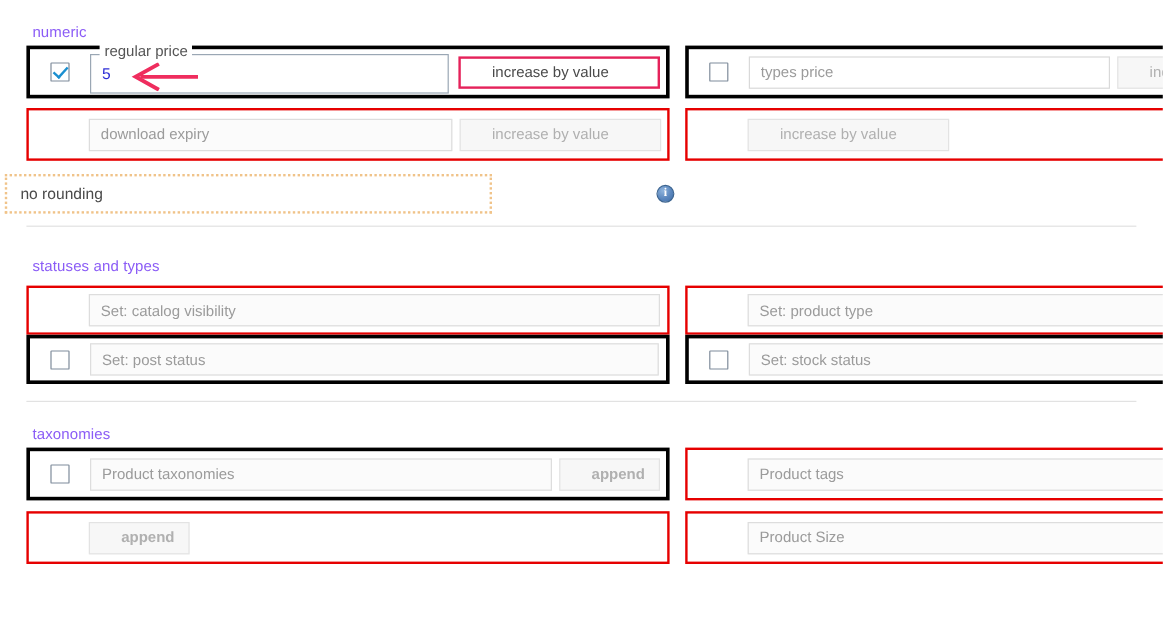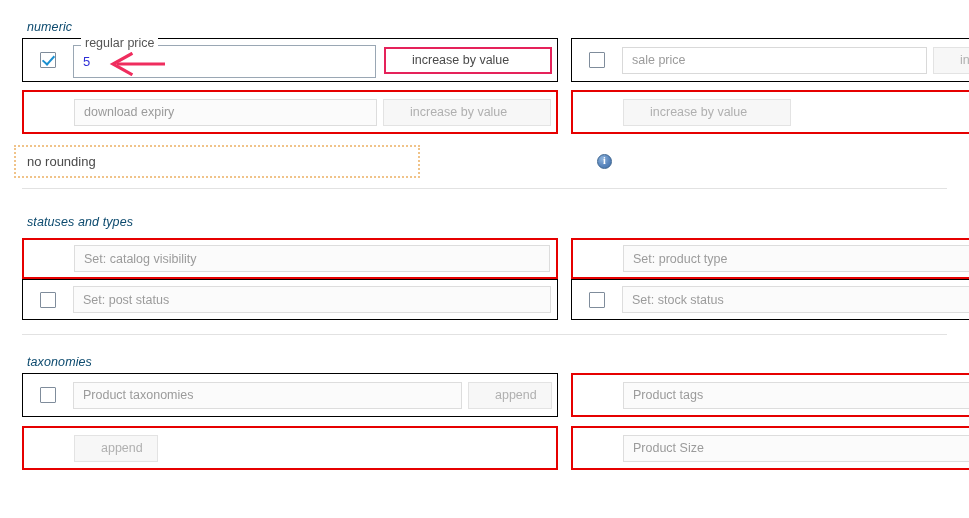"numeric" .section-label { color: #0c4a6e -> #8b5cf6; font-style: italic -> none }
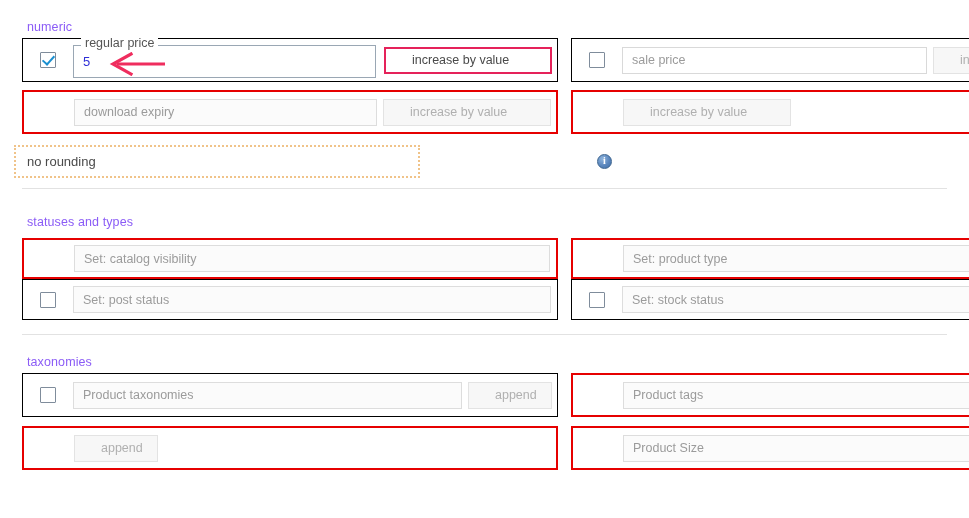"regular price" .row { border: 1px solid #000000 -> 3px solid #000000 }
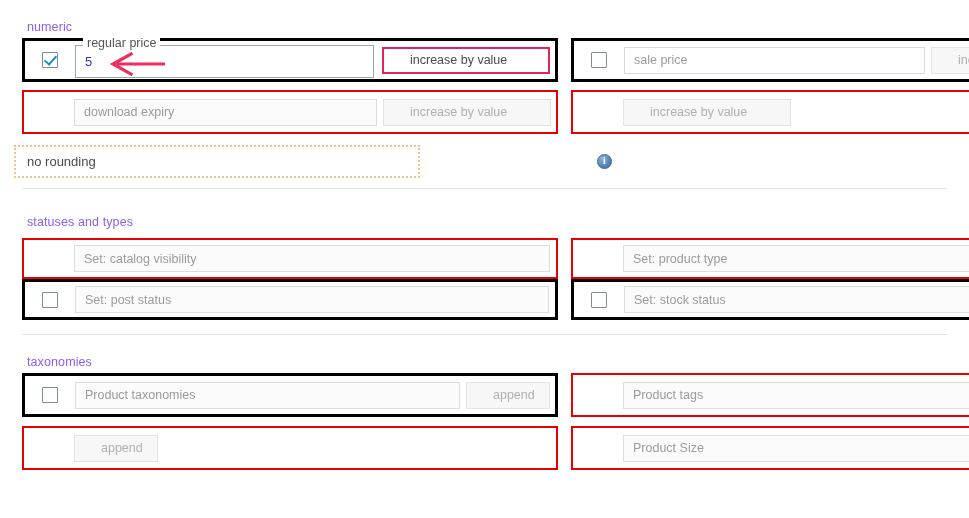"sale price" div.field { text: sale -> types }
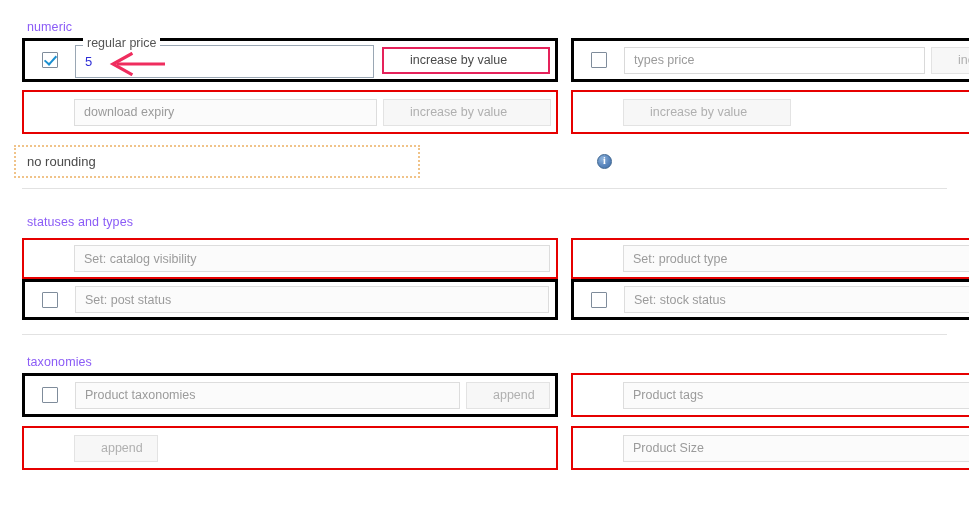"no rounding" .rounding-wrap { gap: 40px -> none; padding-left: 14px -> 4px }
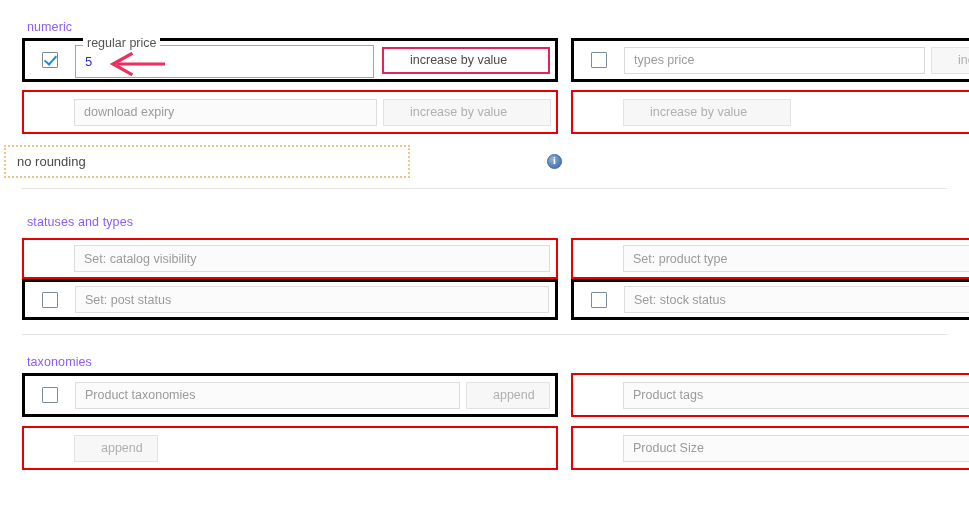"append" .sub.append { font-weight: none -> bold }
